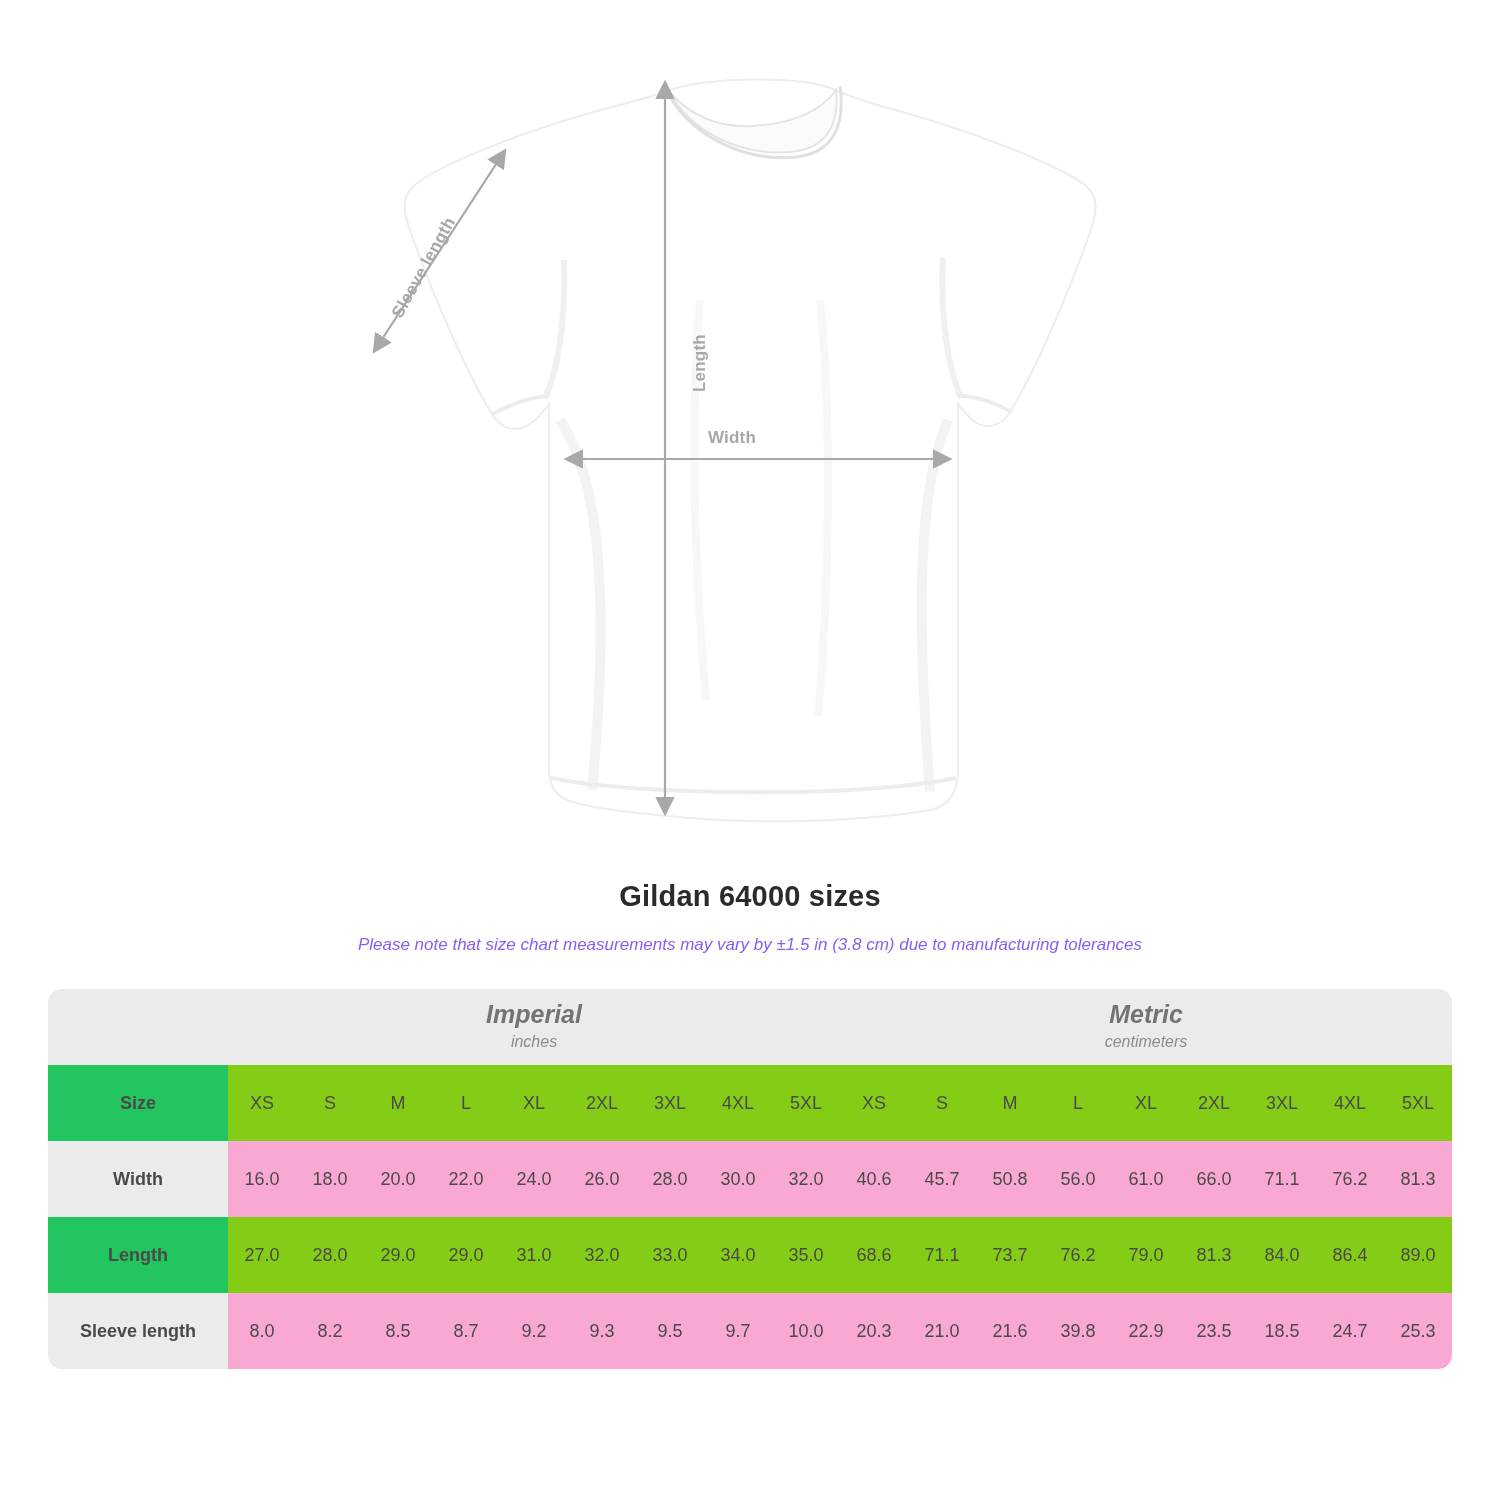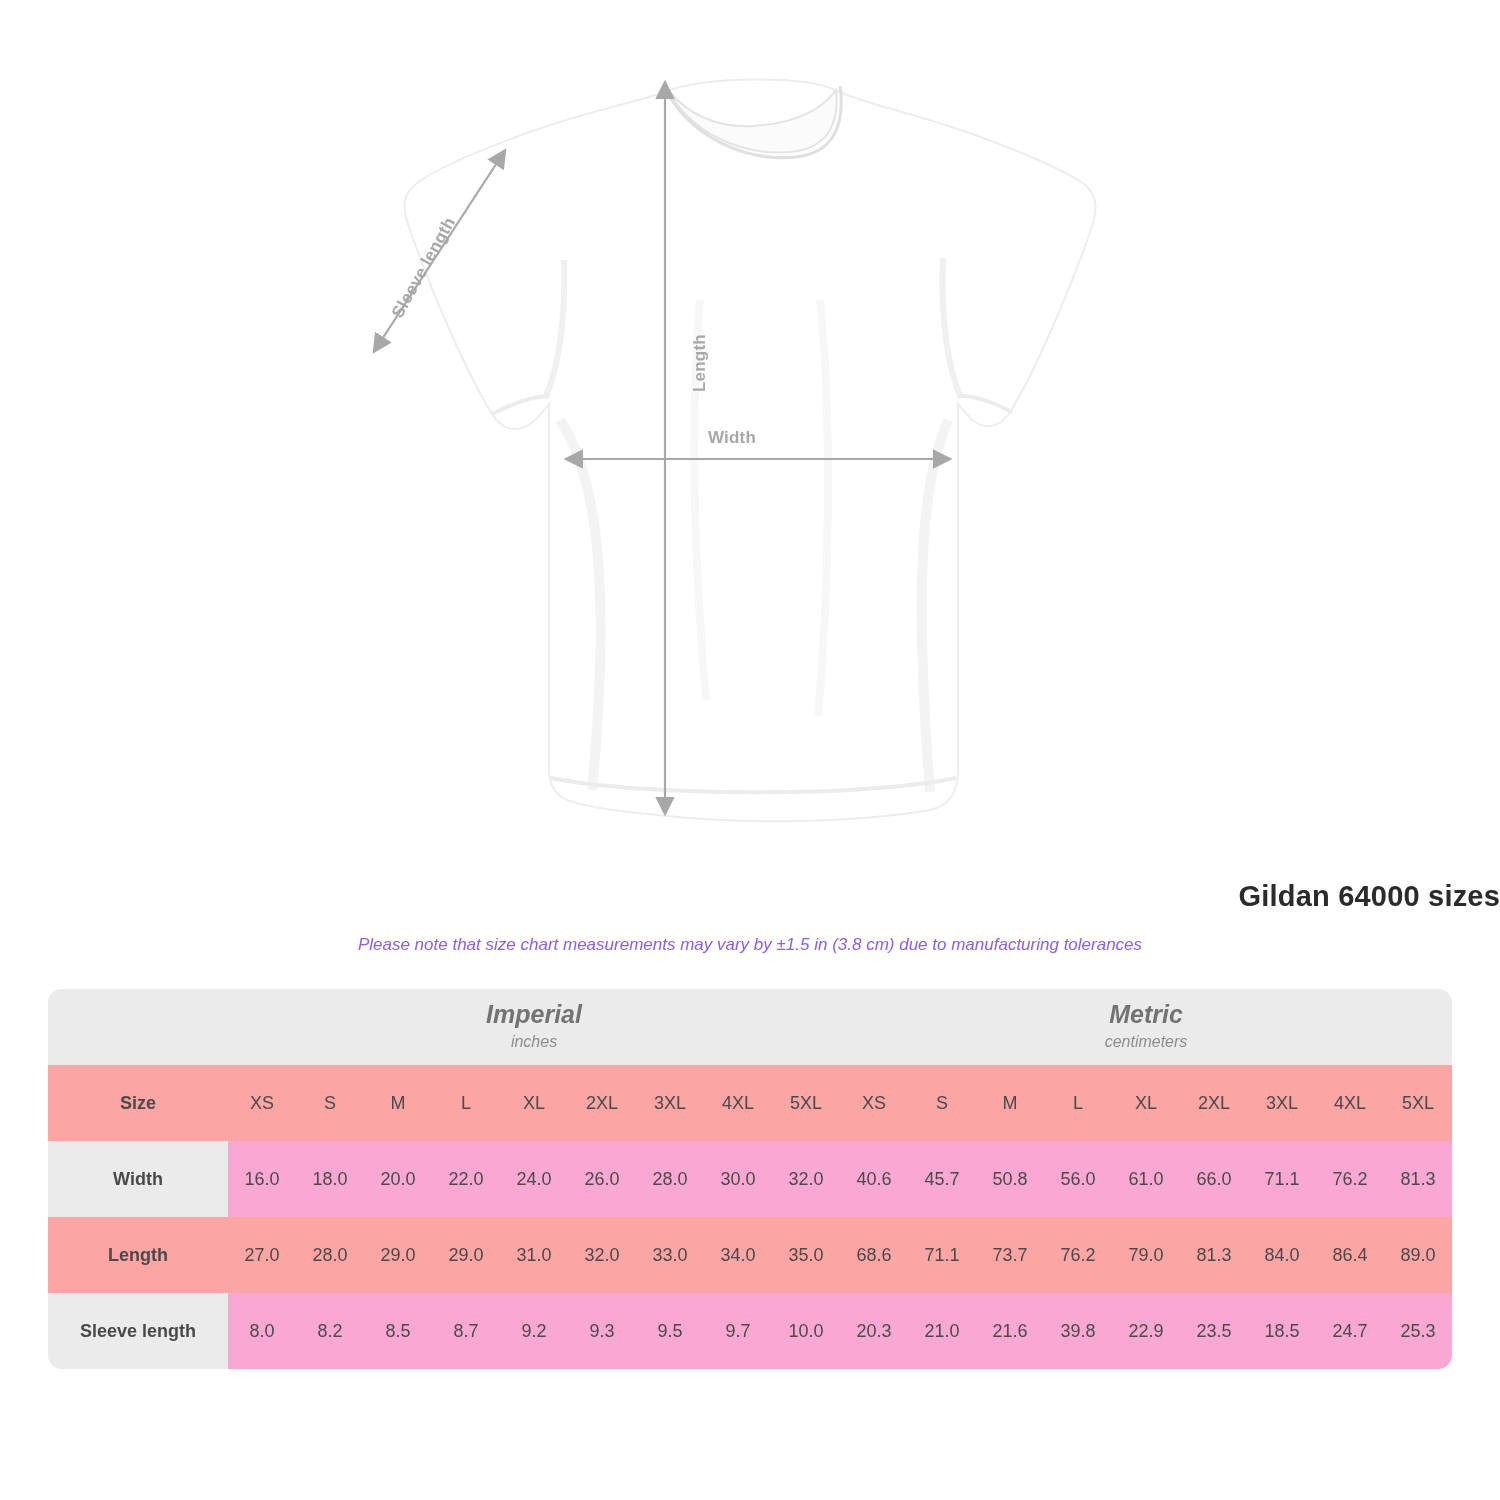"Gildan 64000 sizes" .chart-title { text-align: right -> none }
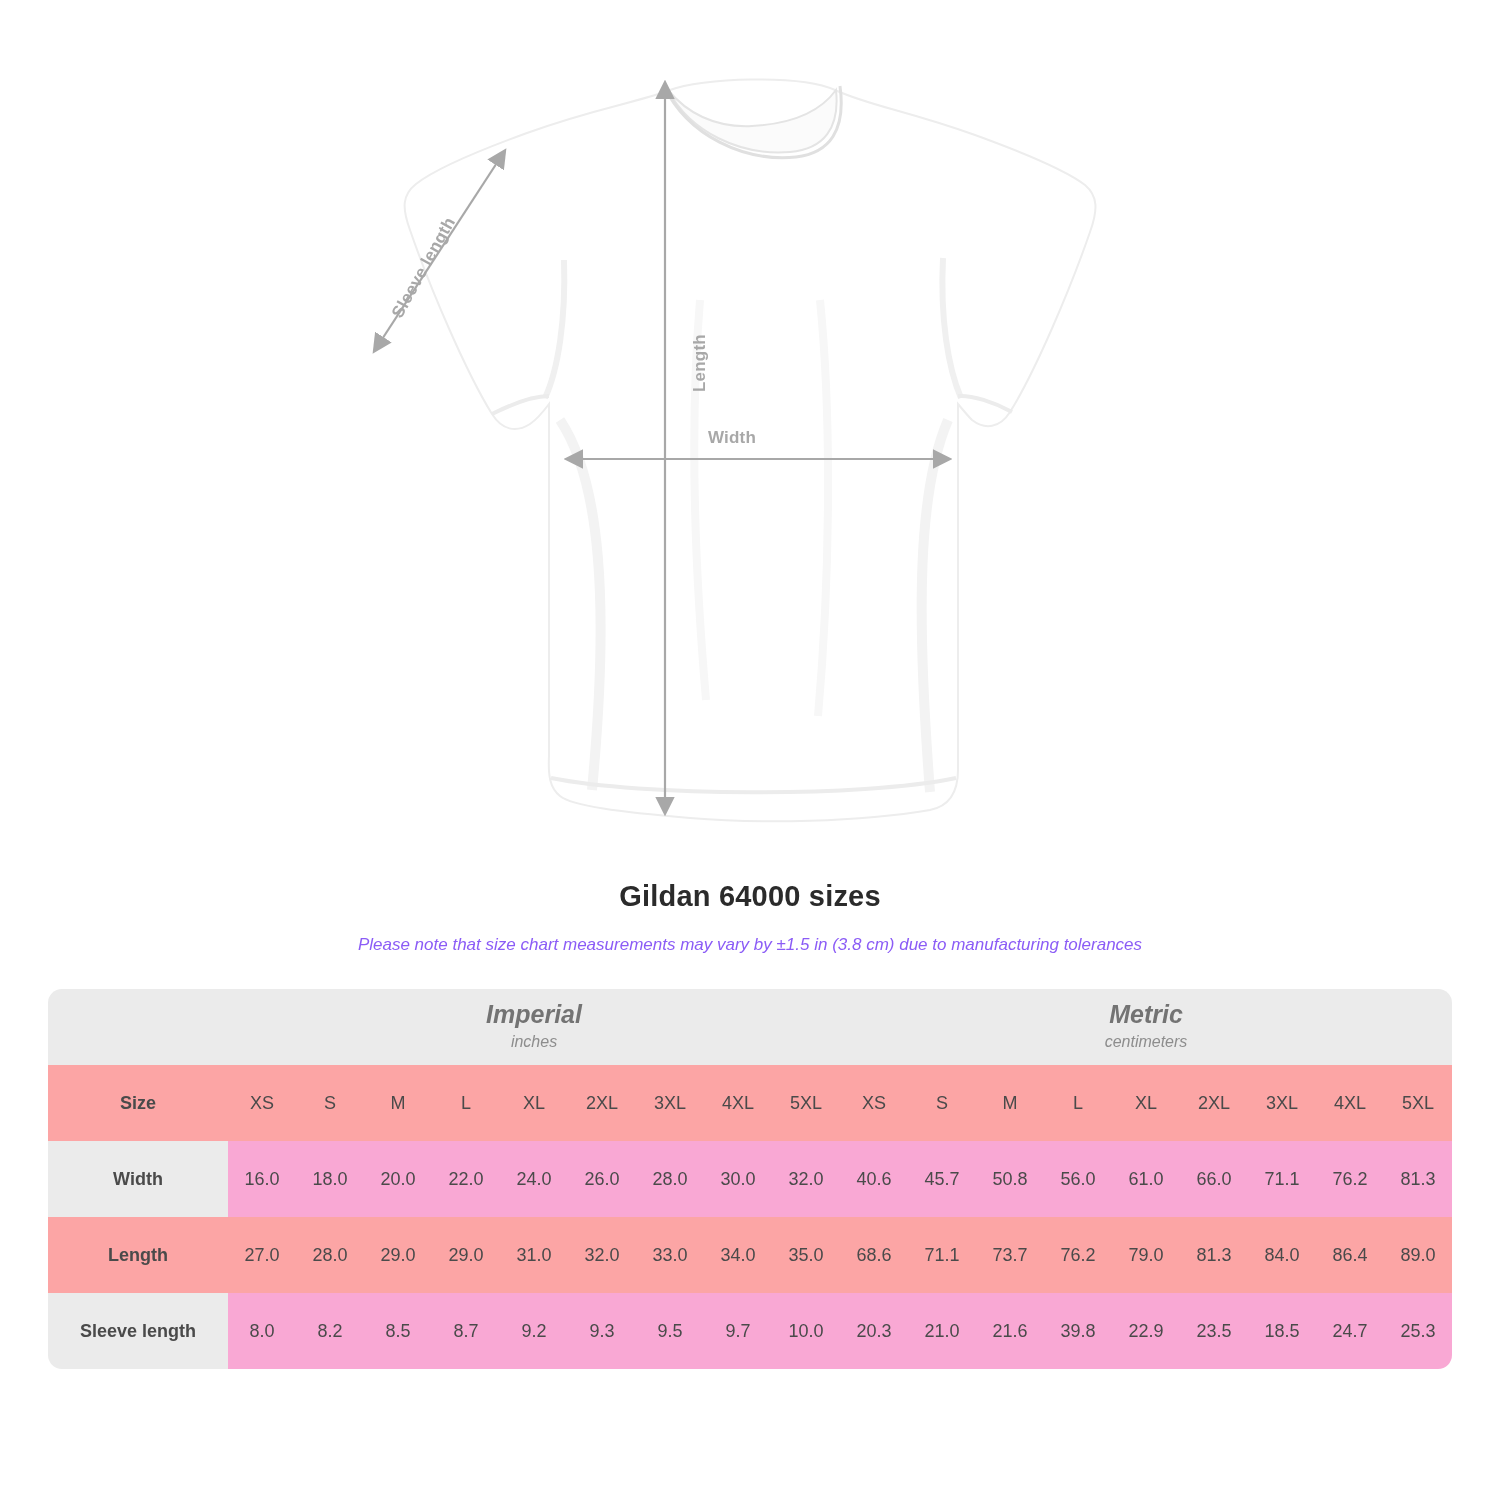"Size" tr.r-white td.rowhead { background: #fca5a5 -> #22c55e }
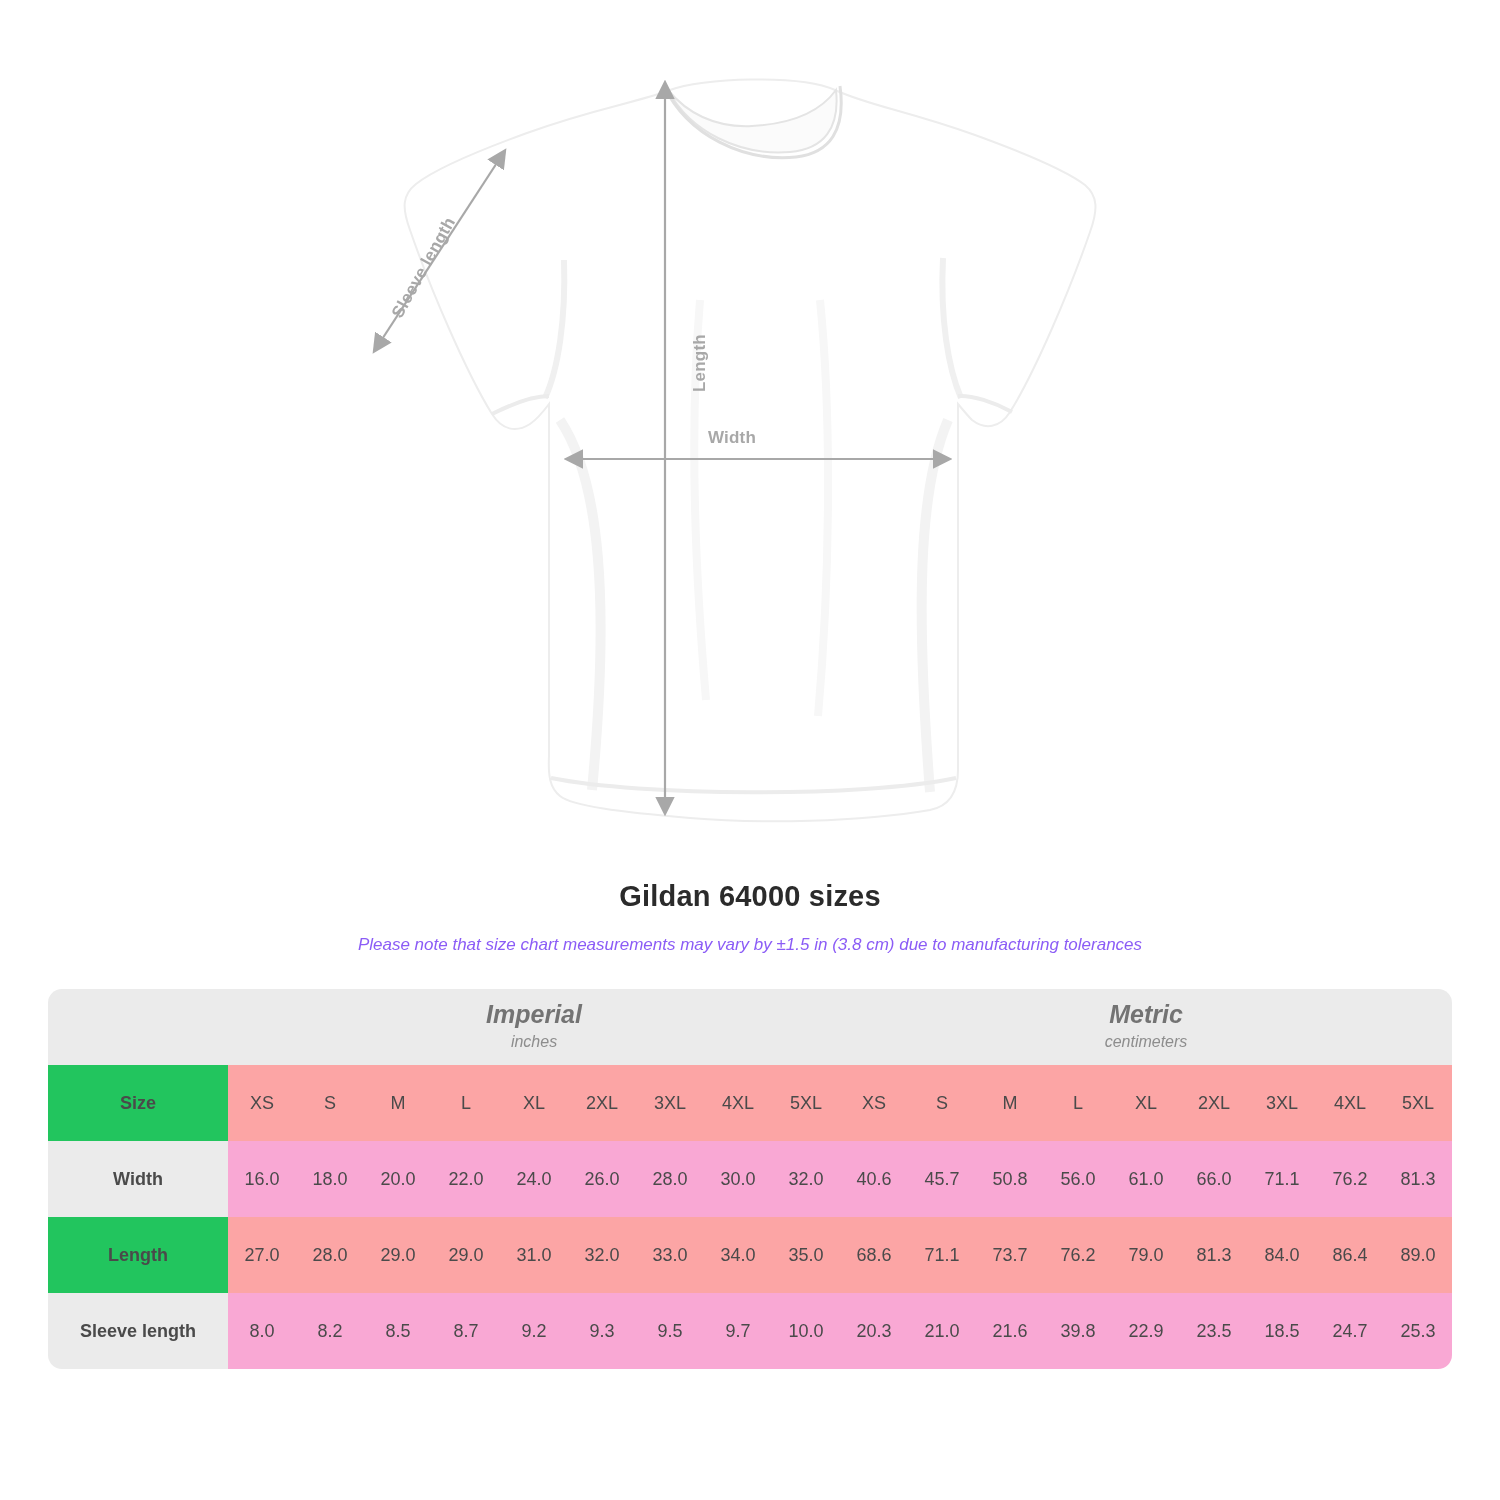"XS" tr.r-white td { background: #fca5a5 -> #84cc16 }
